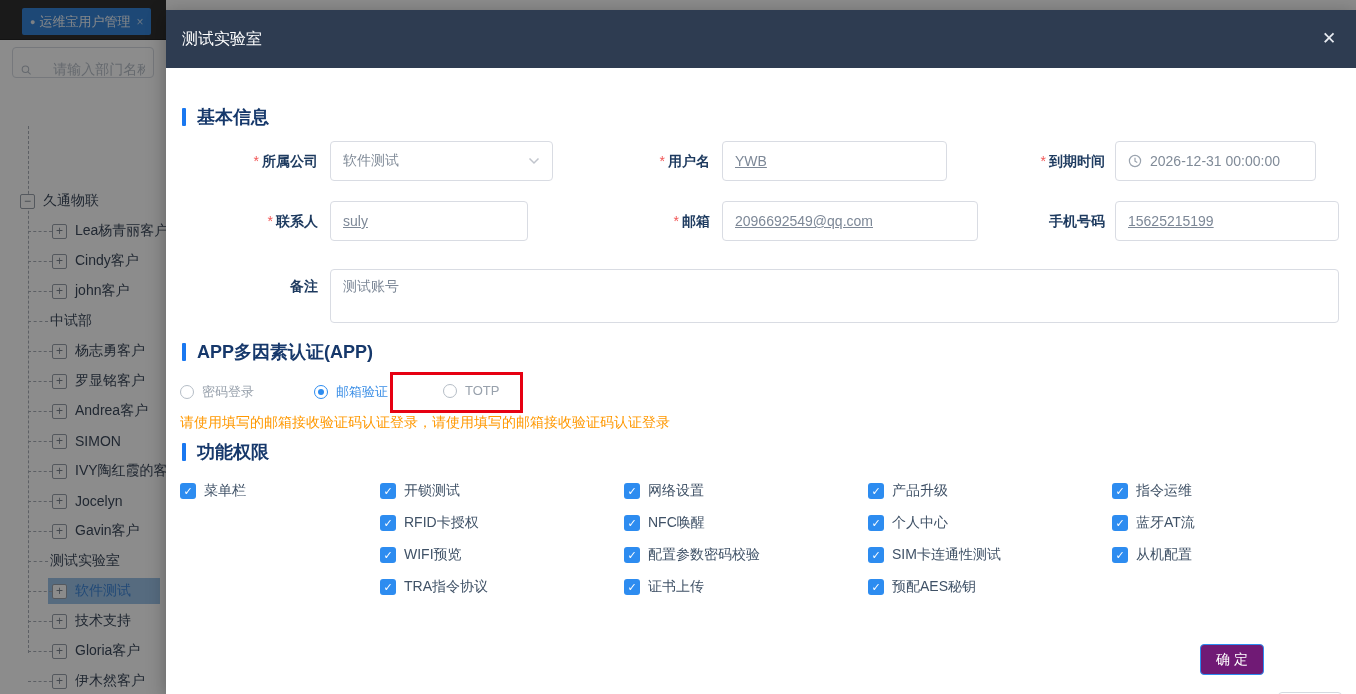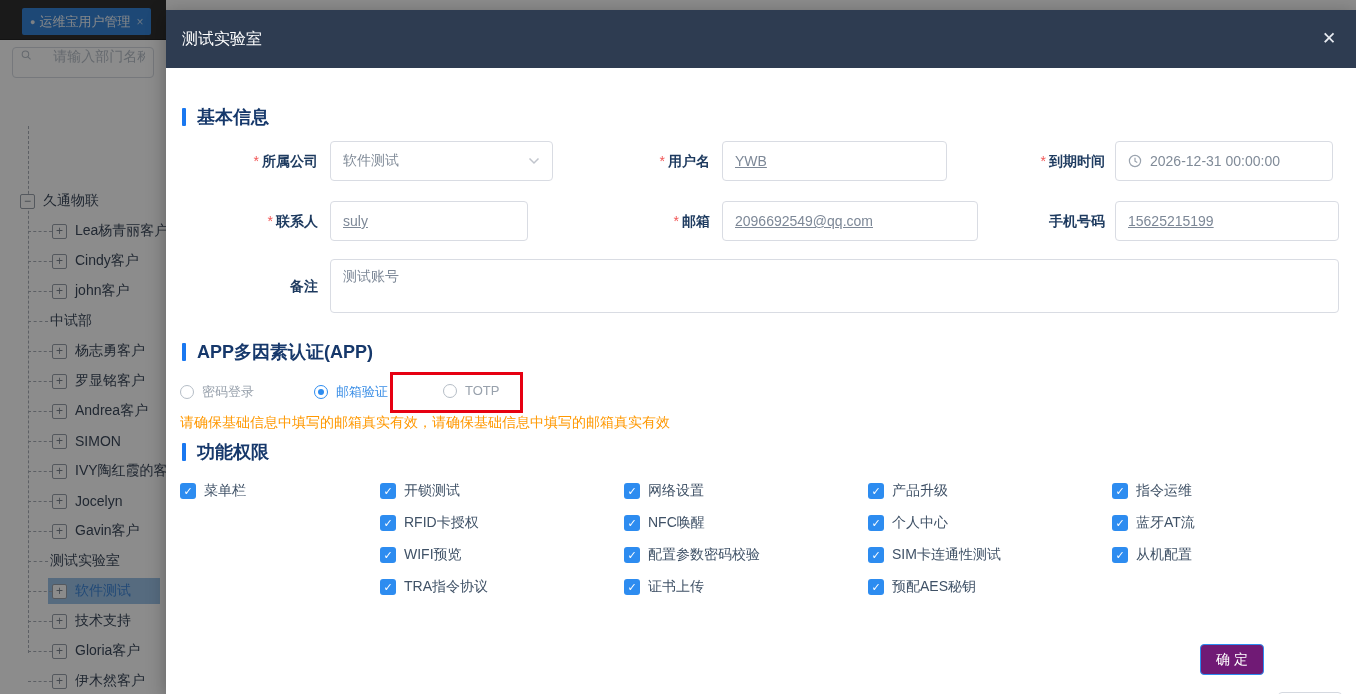"请输入部门名称" .search { align-items: flex-start -> flex-end }
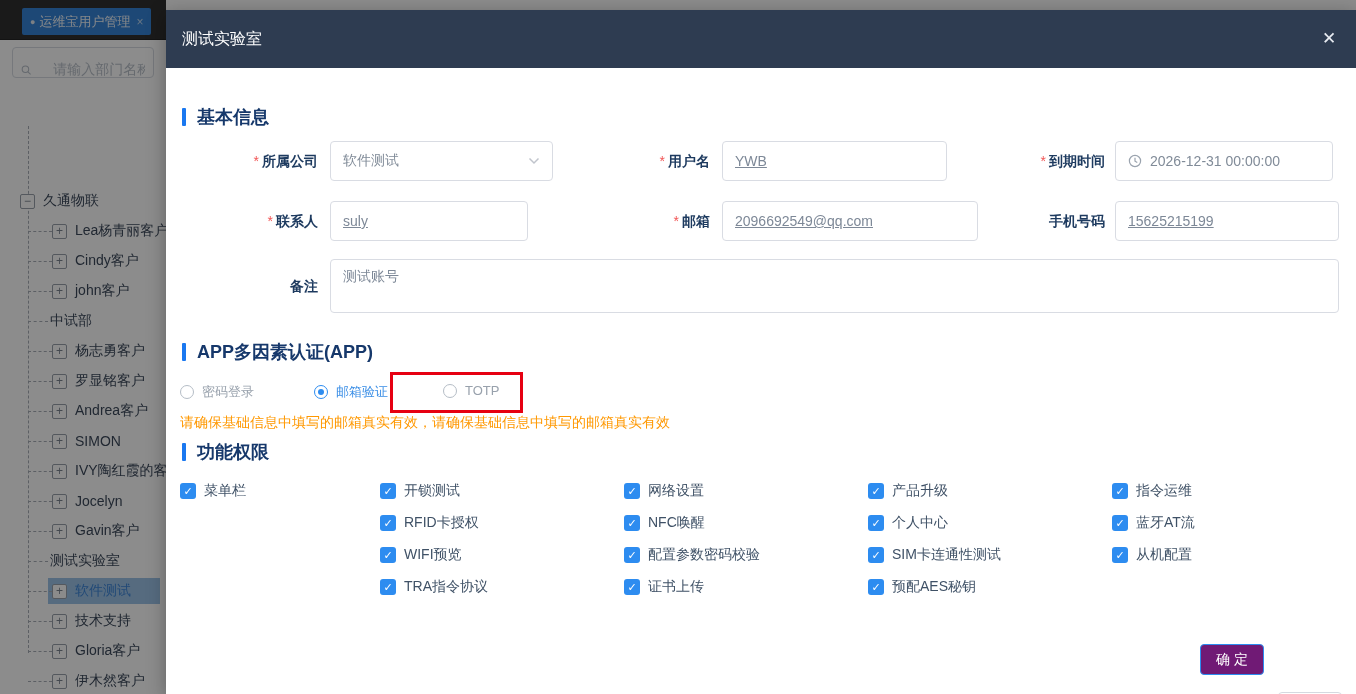"2026-12-31 00:00:00" div.ctl { width: 218px -> 201px }
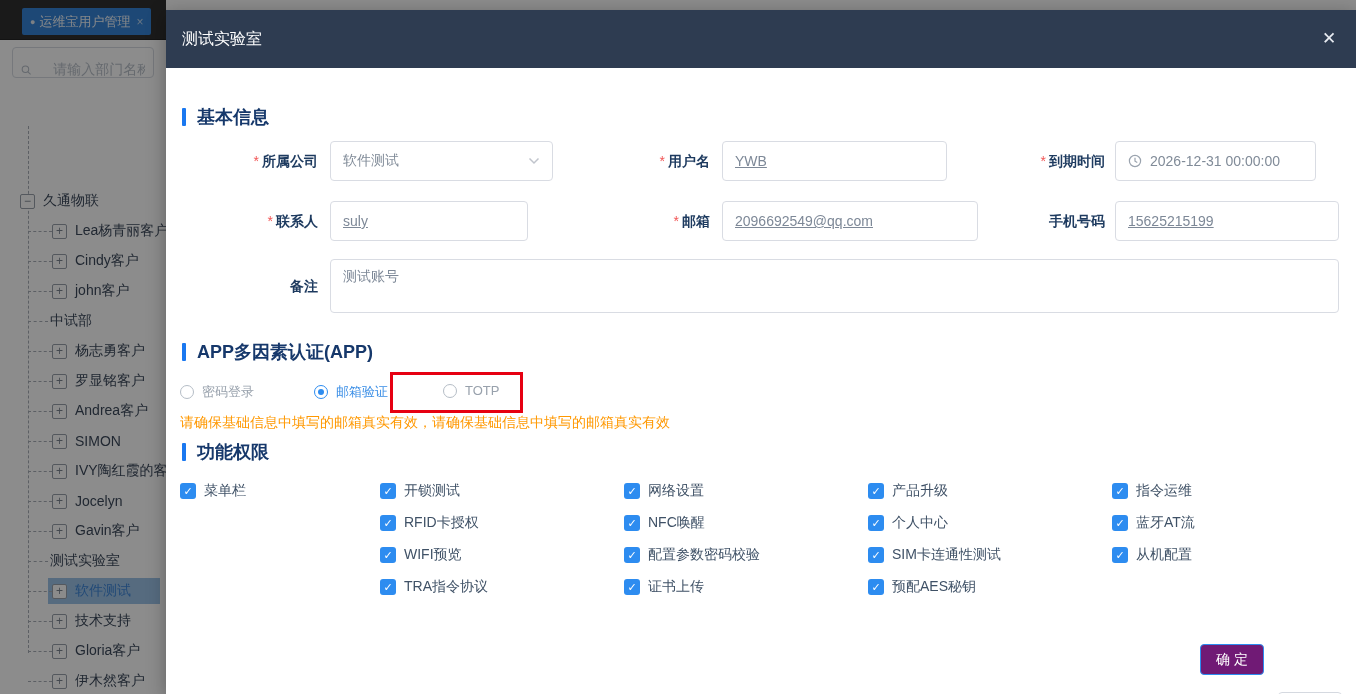"测试账号" textarea.ta { margin-top: none -> 10px }
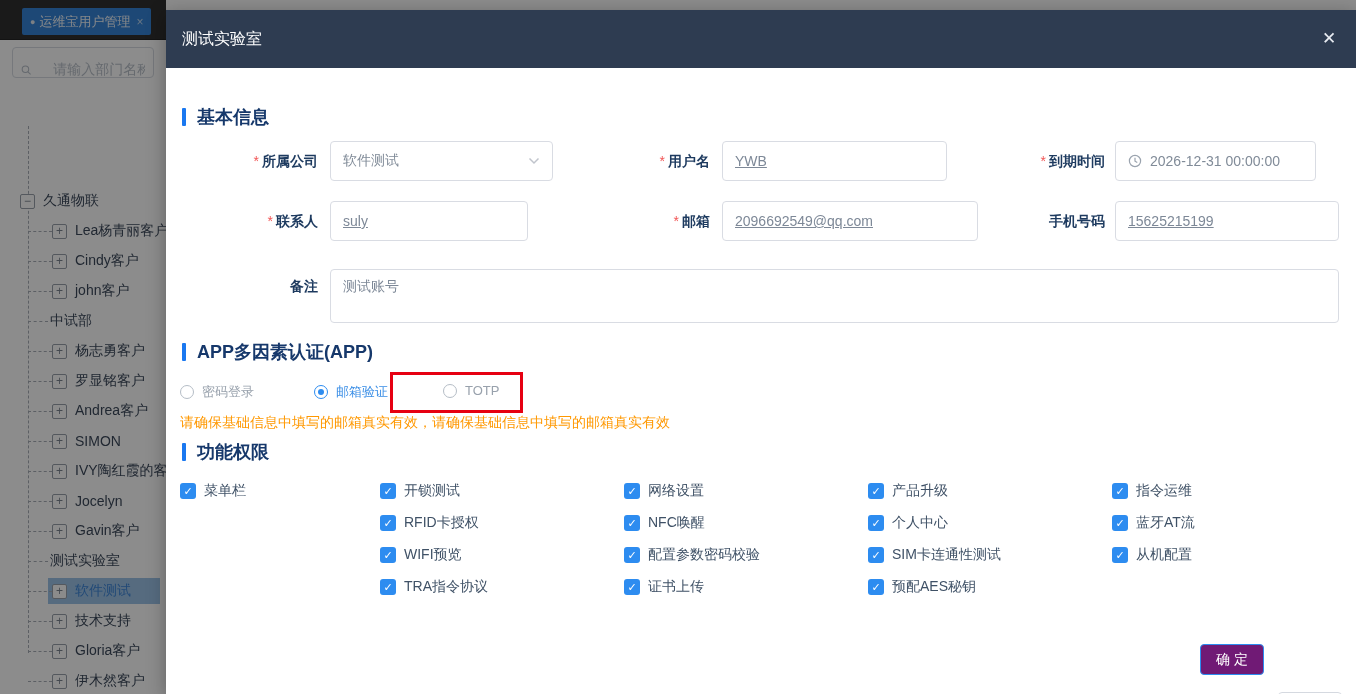"请确保基础信息中填写的邮箱真实有效，请确保基础信息中填写的邮箱真实有效" div.warn { text: 确保基础信息中填写的邮箱真实有效，请确保基础信息中填写的邮箱真实有效 -> 使用填写的邮箱接收验证码认证登录，请使用填写的邮箱接收验证码认证登录 }
